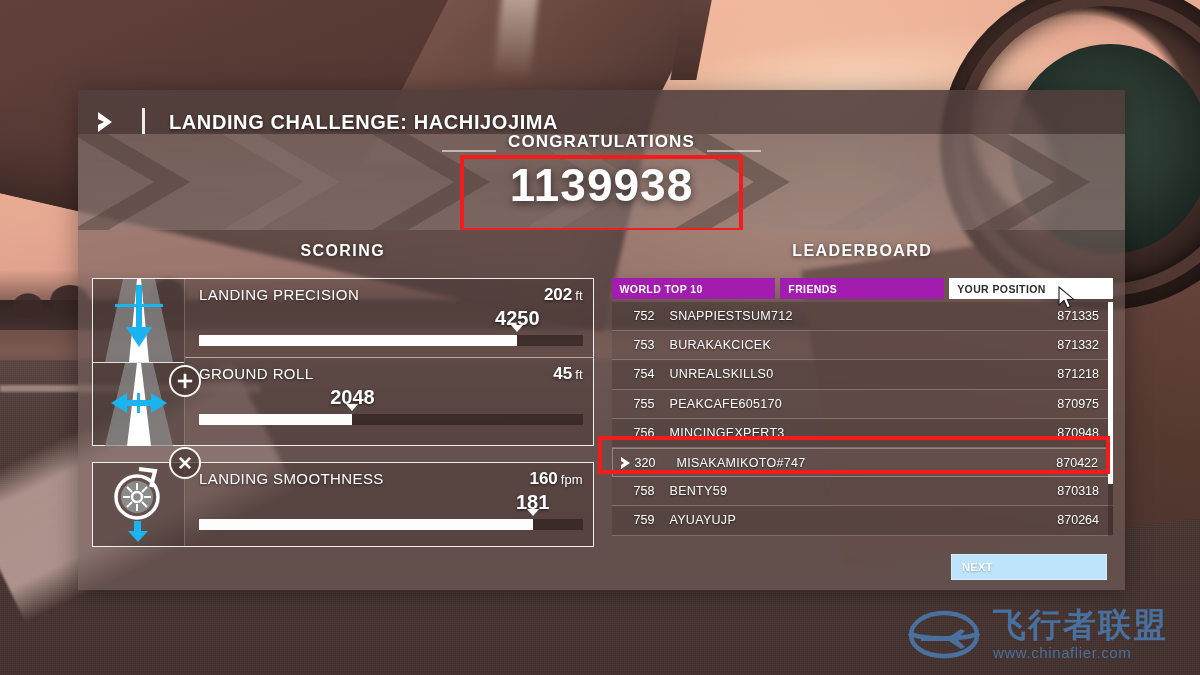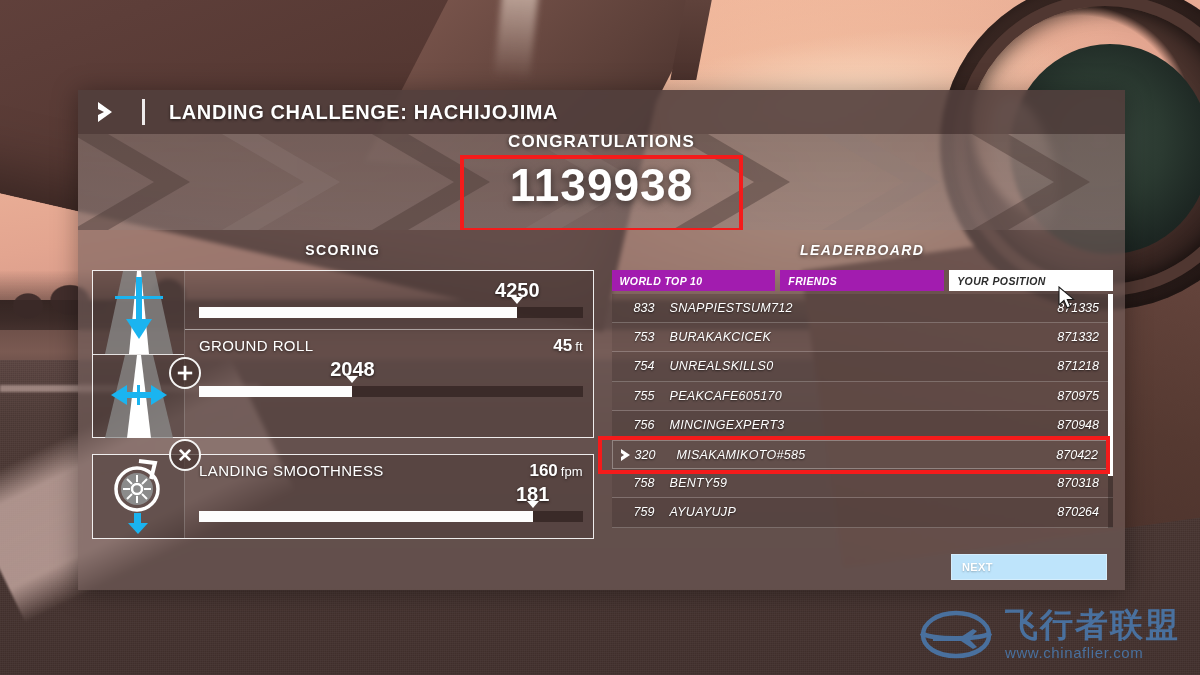"LANDING CHALLENGE: HACHIJOJIMA" .panel-header { align-items: center -> flex-end }
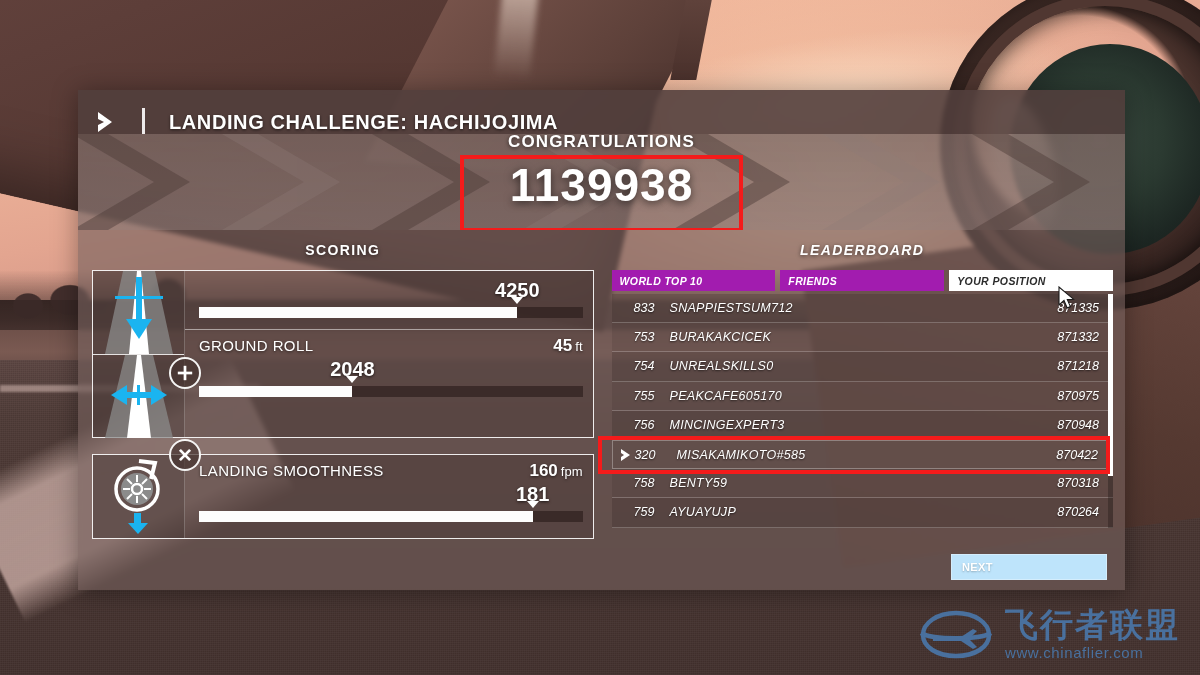"CONGRATULATIONS" .congrats-row { align-items: flex-start -> flex-end }
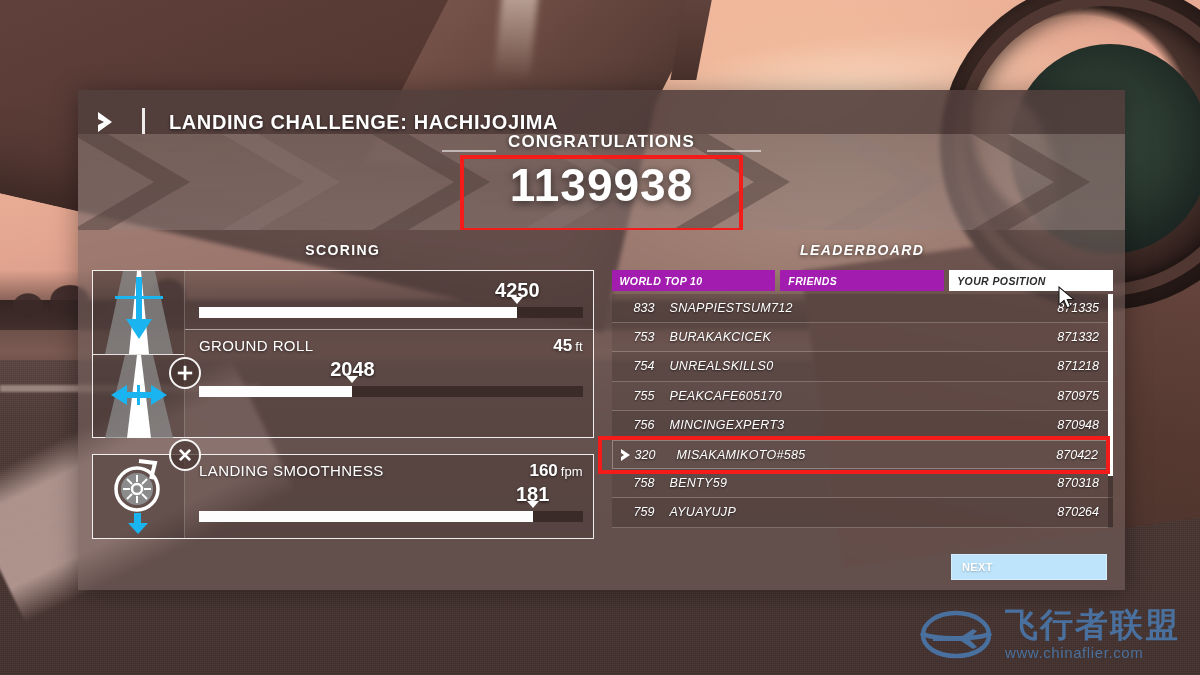"SCORING" .col-title { font-size: 14px -> 16px; margin: 4px 0 12px -> 4px 0 18px }
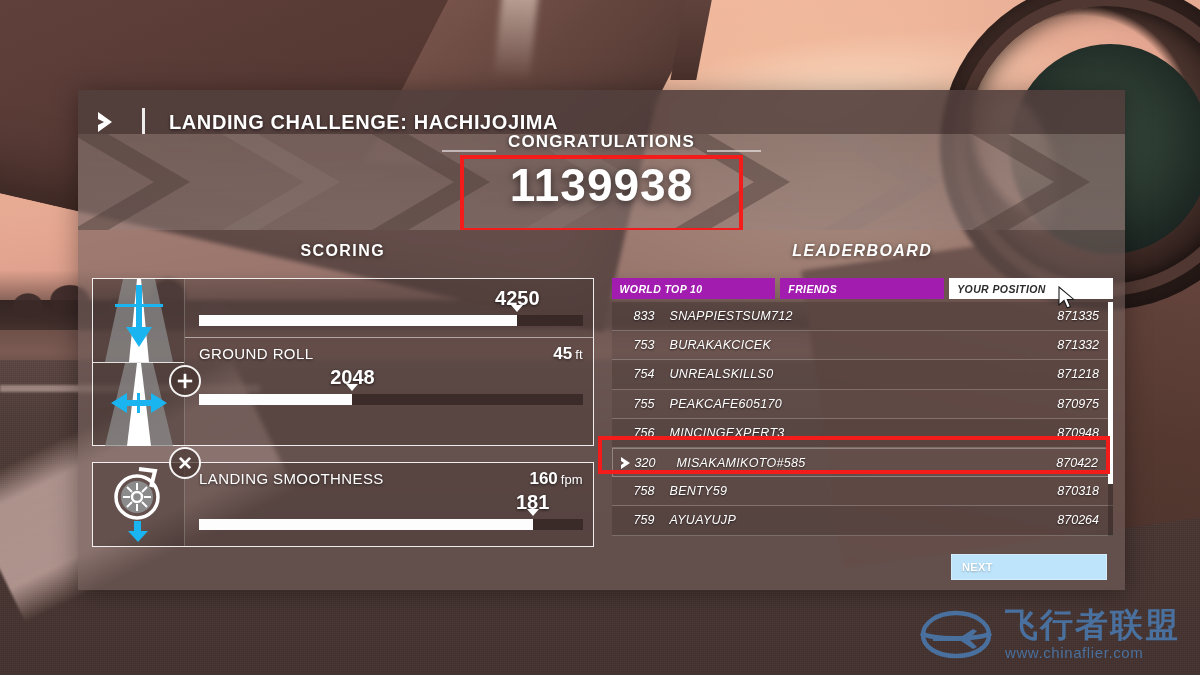"LEADERBOARD" .col-leader { font-style: italic -> none }
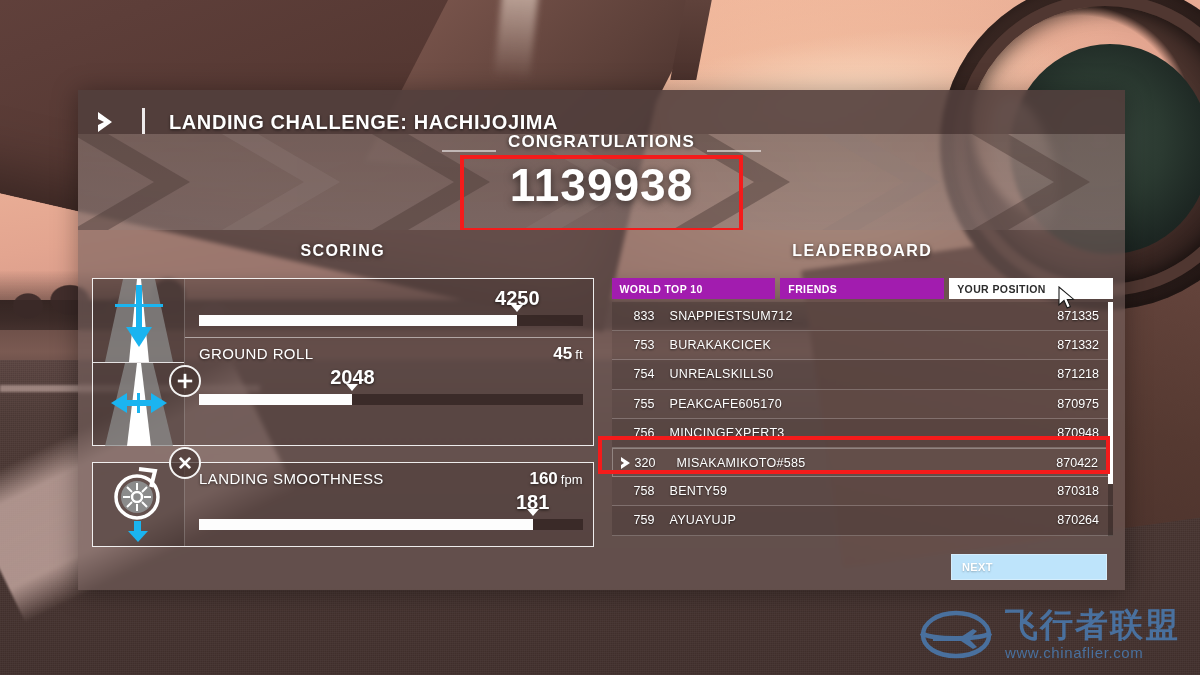"LANDING PRECISION" div.metric-head { html: none -> <div> <span>LANDING PRECISION</span> <span><span>202</span><span>ft</span></span> </div> }
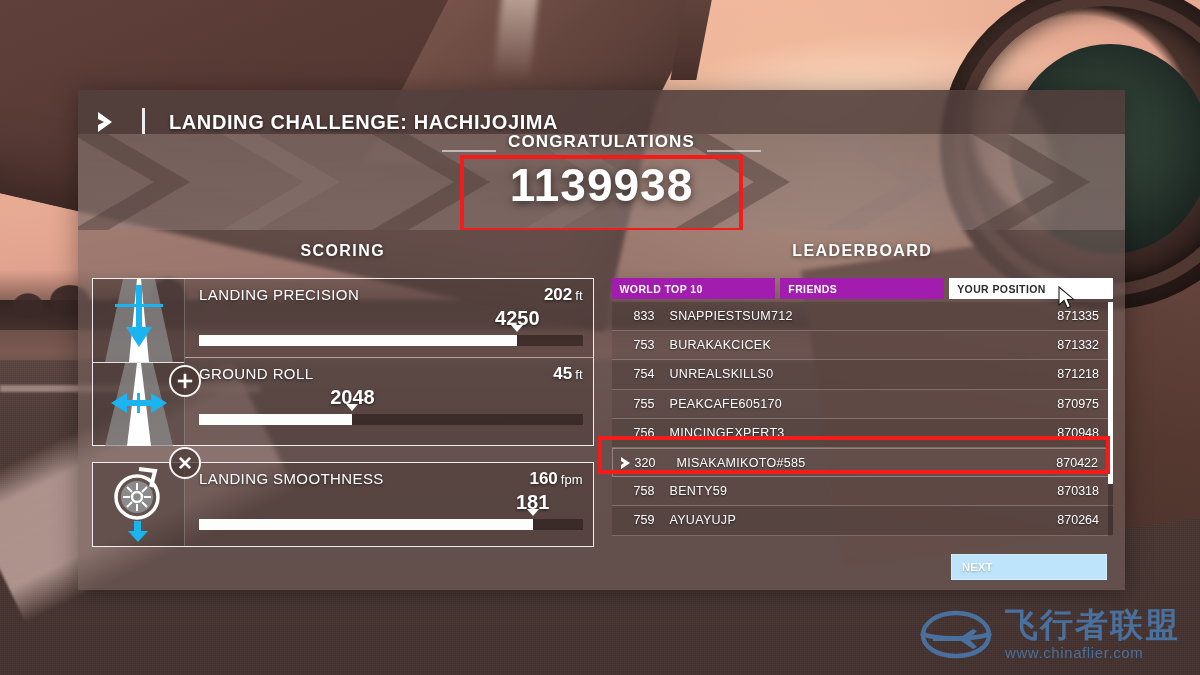"833" span.lb-rank { text: 833 -> 752 }
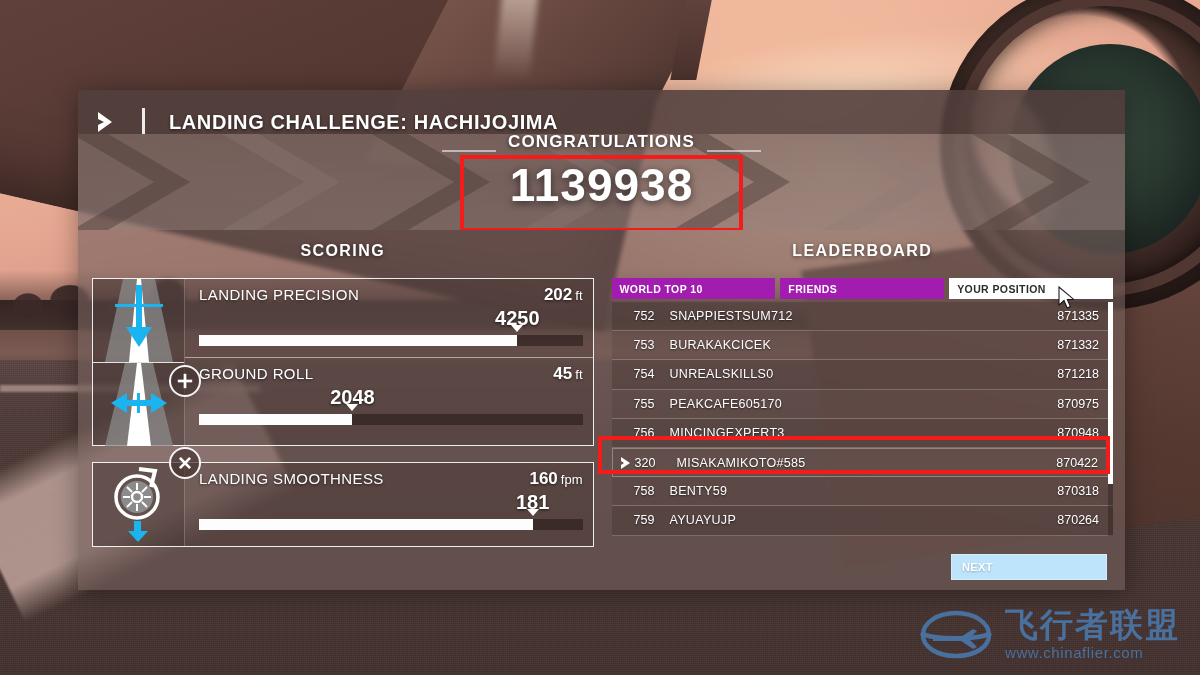"MISAKAMIKOTO#585" span.lb-name { text: 585 -> 747 }
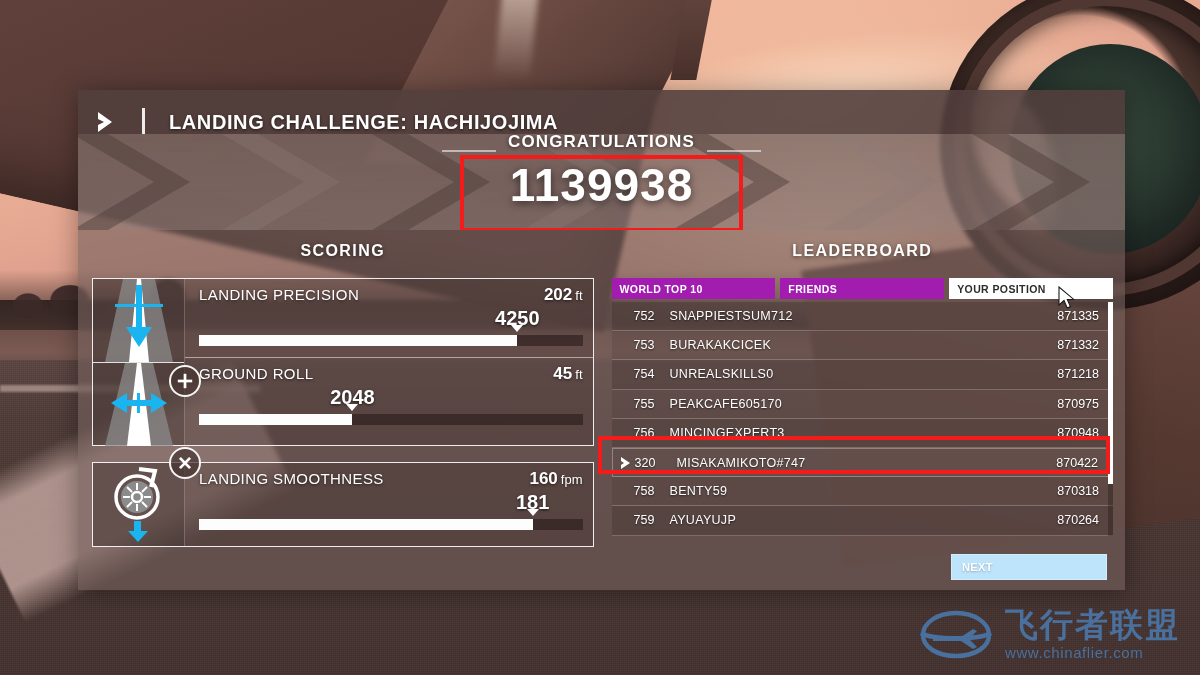"飞行者联盟" #watermark { right: 20px -> 32px }
